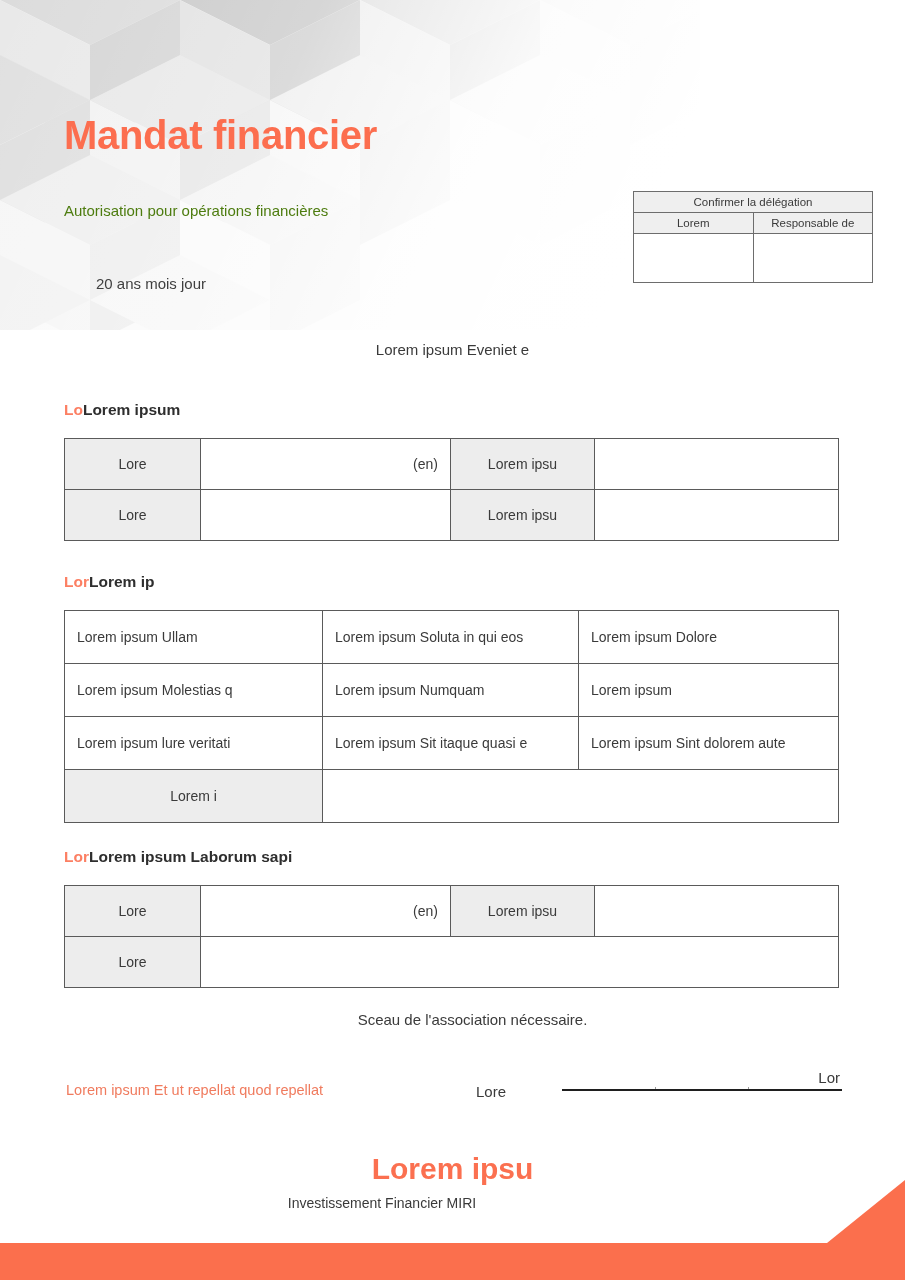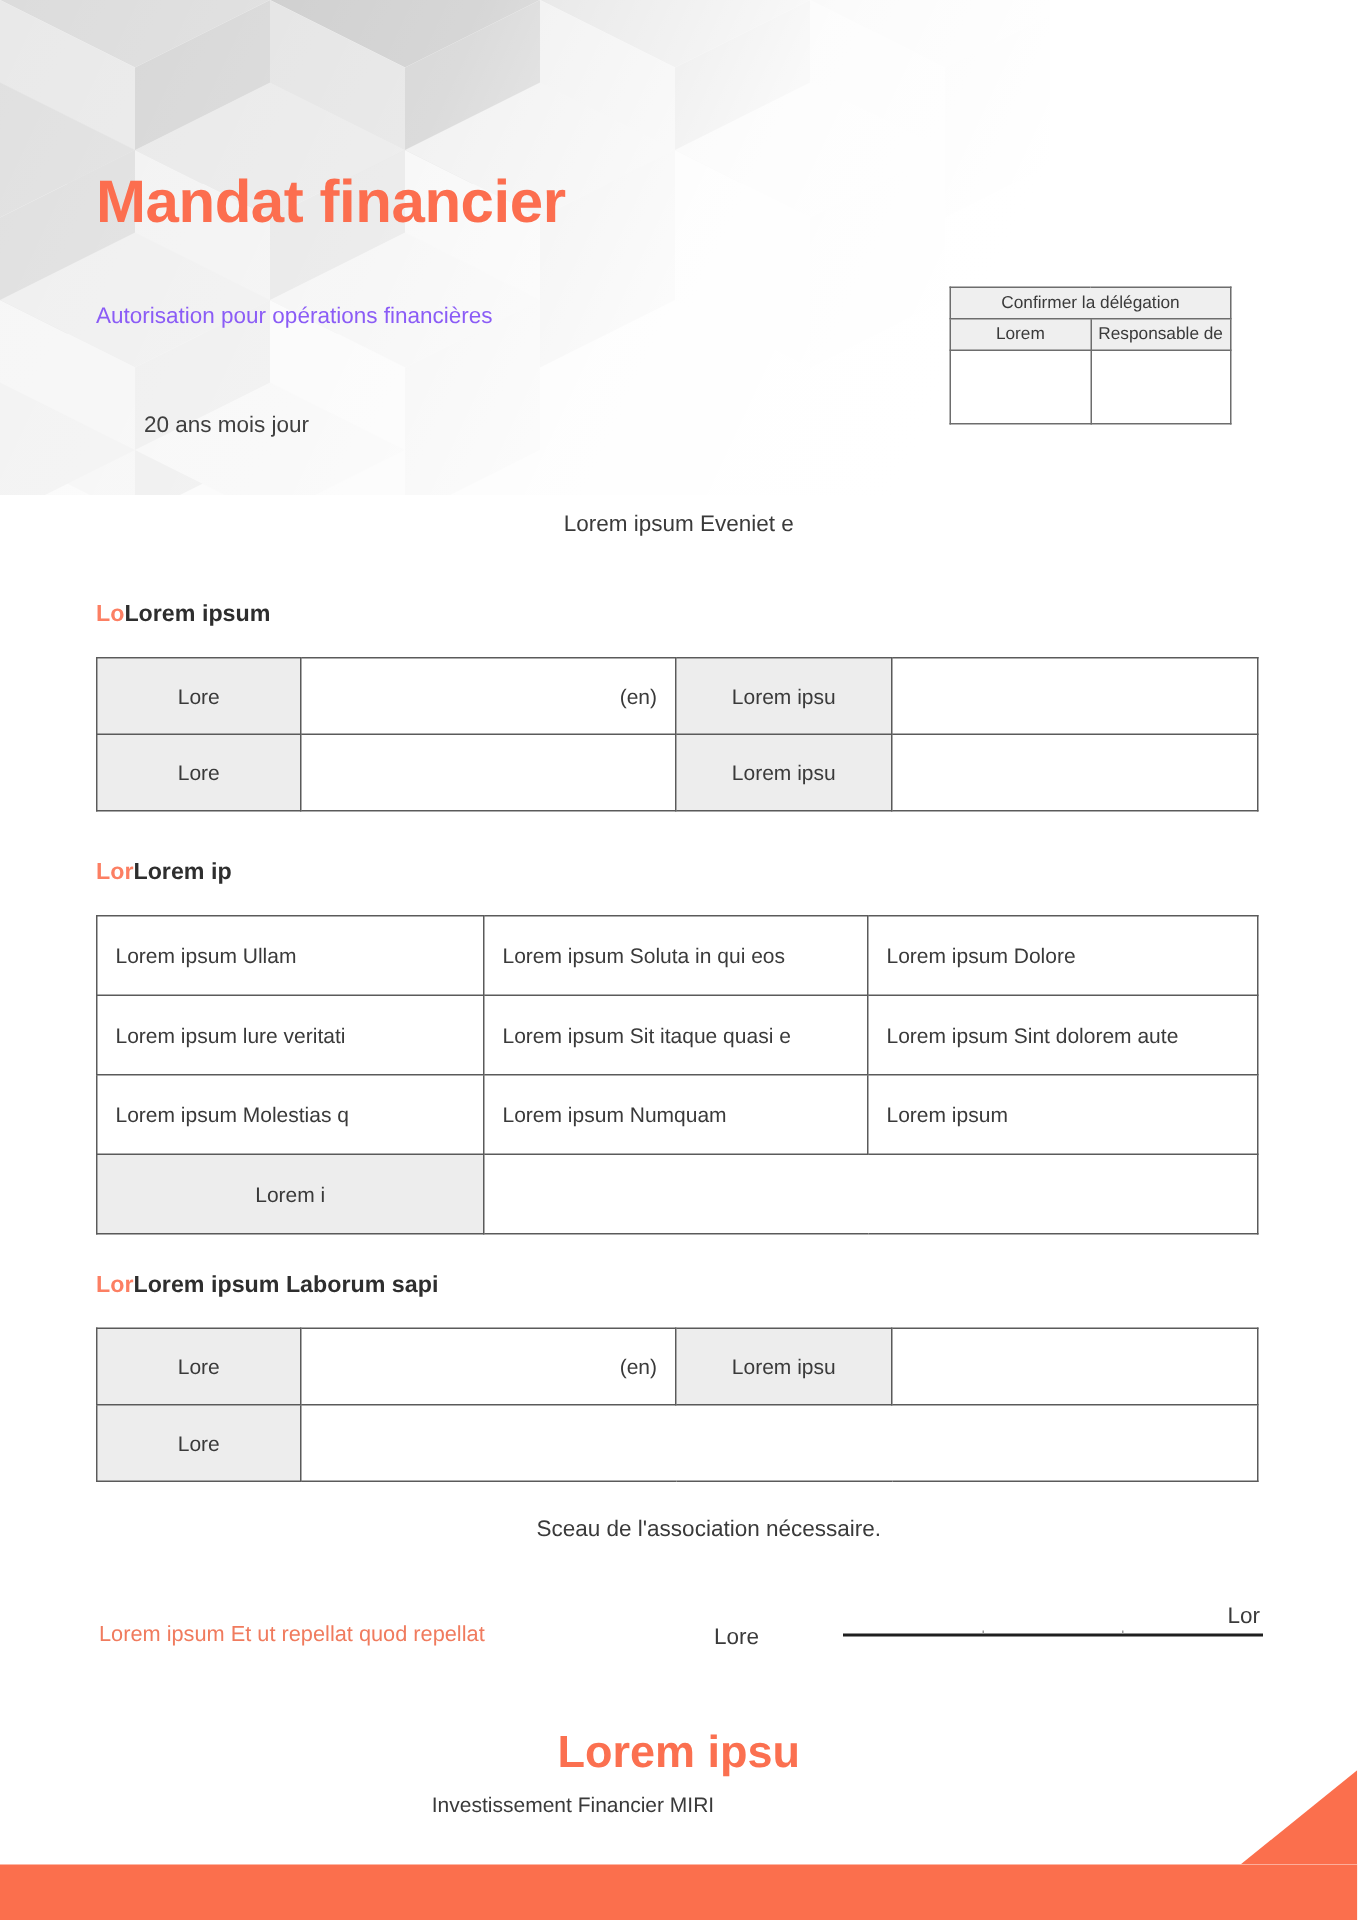"Autorisation pour opérations financières" .doc-subtitle { color: #8b5cf6 -> #4d7c0f }
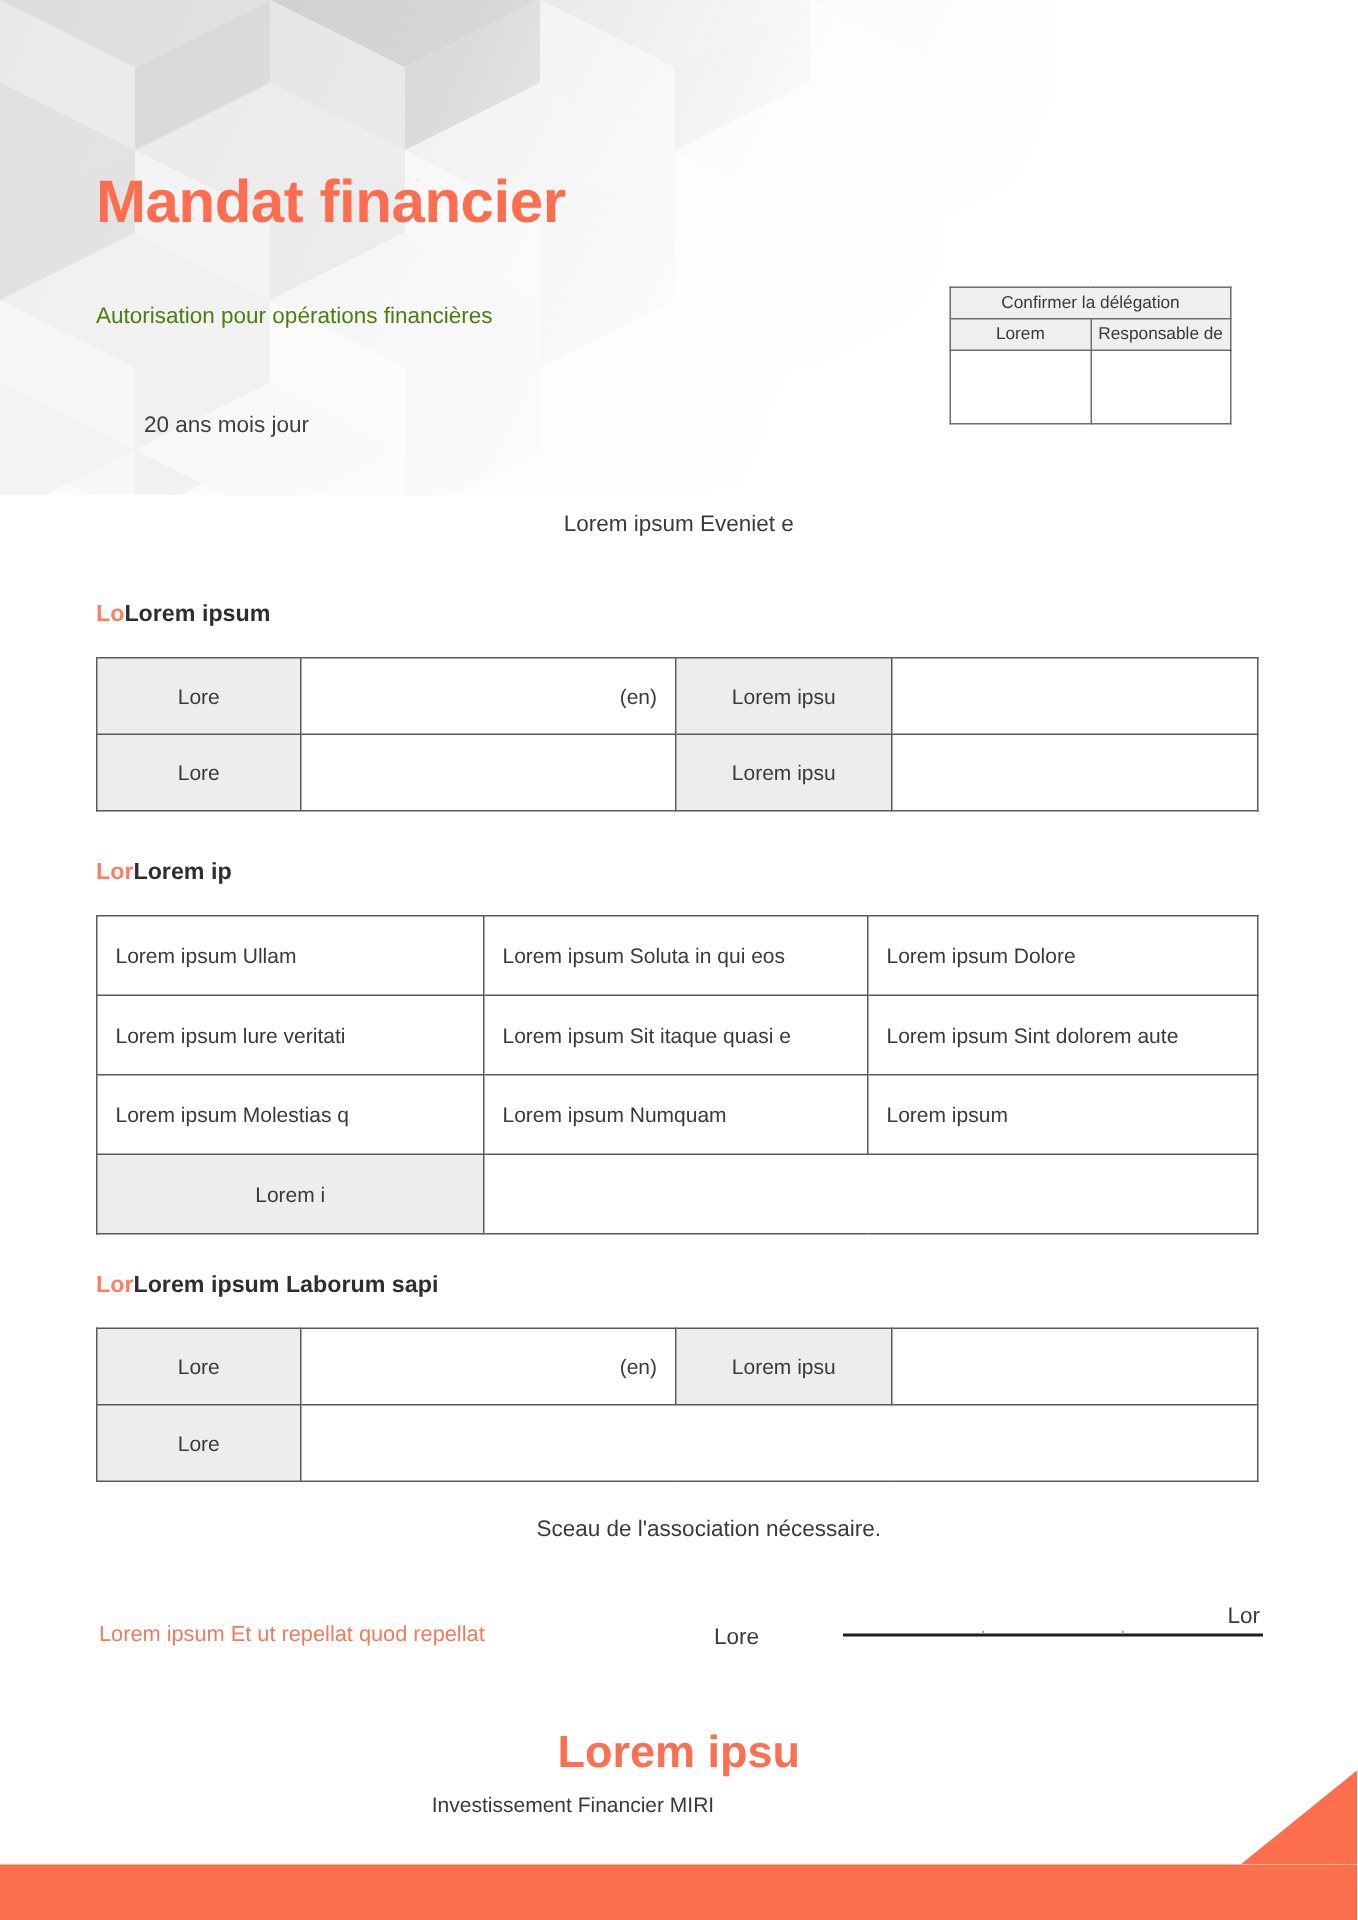"Confirmer la délégation" #delegation-box { width: 188px -> 240px }
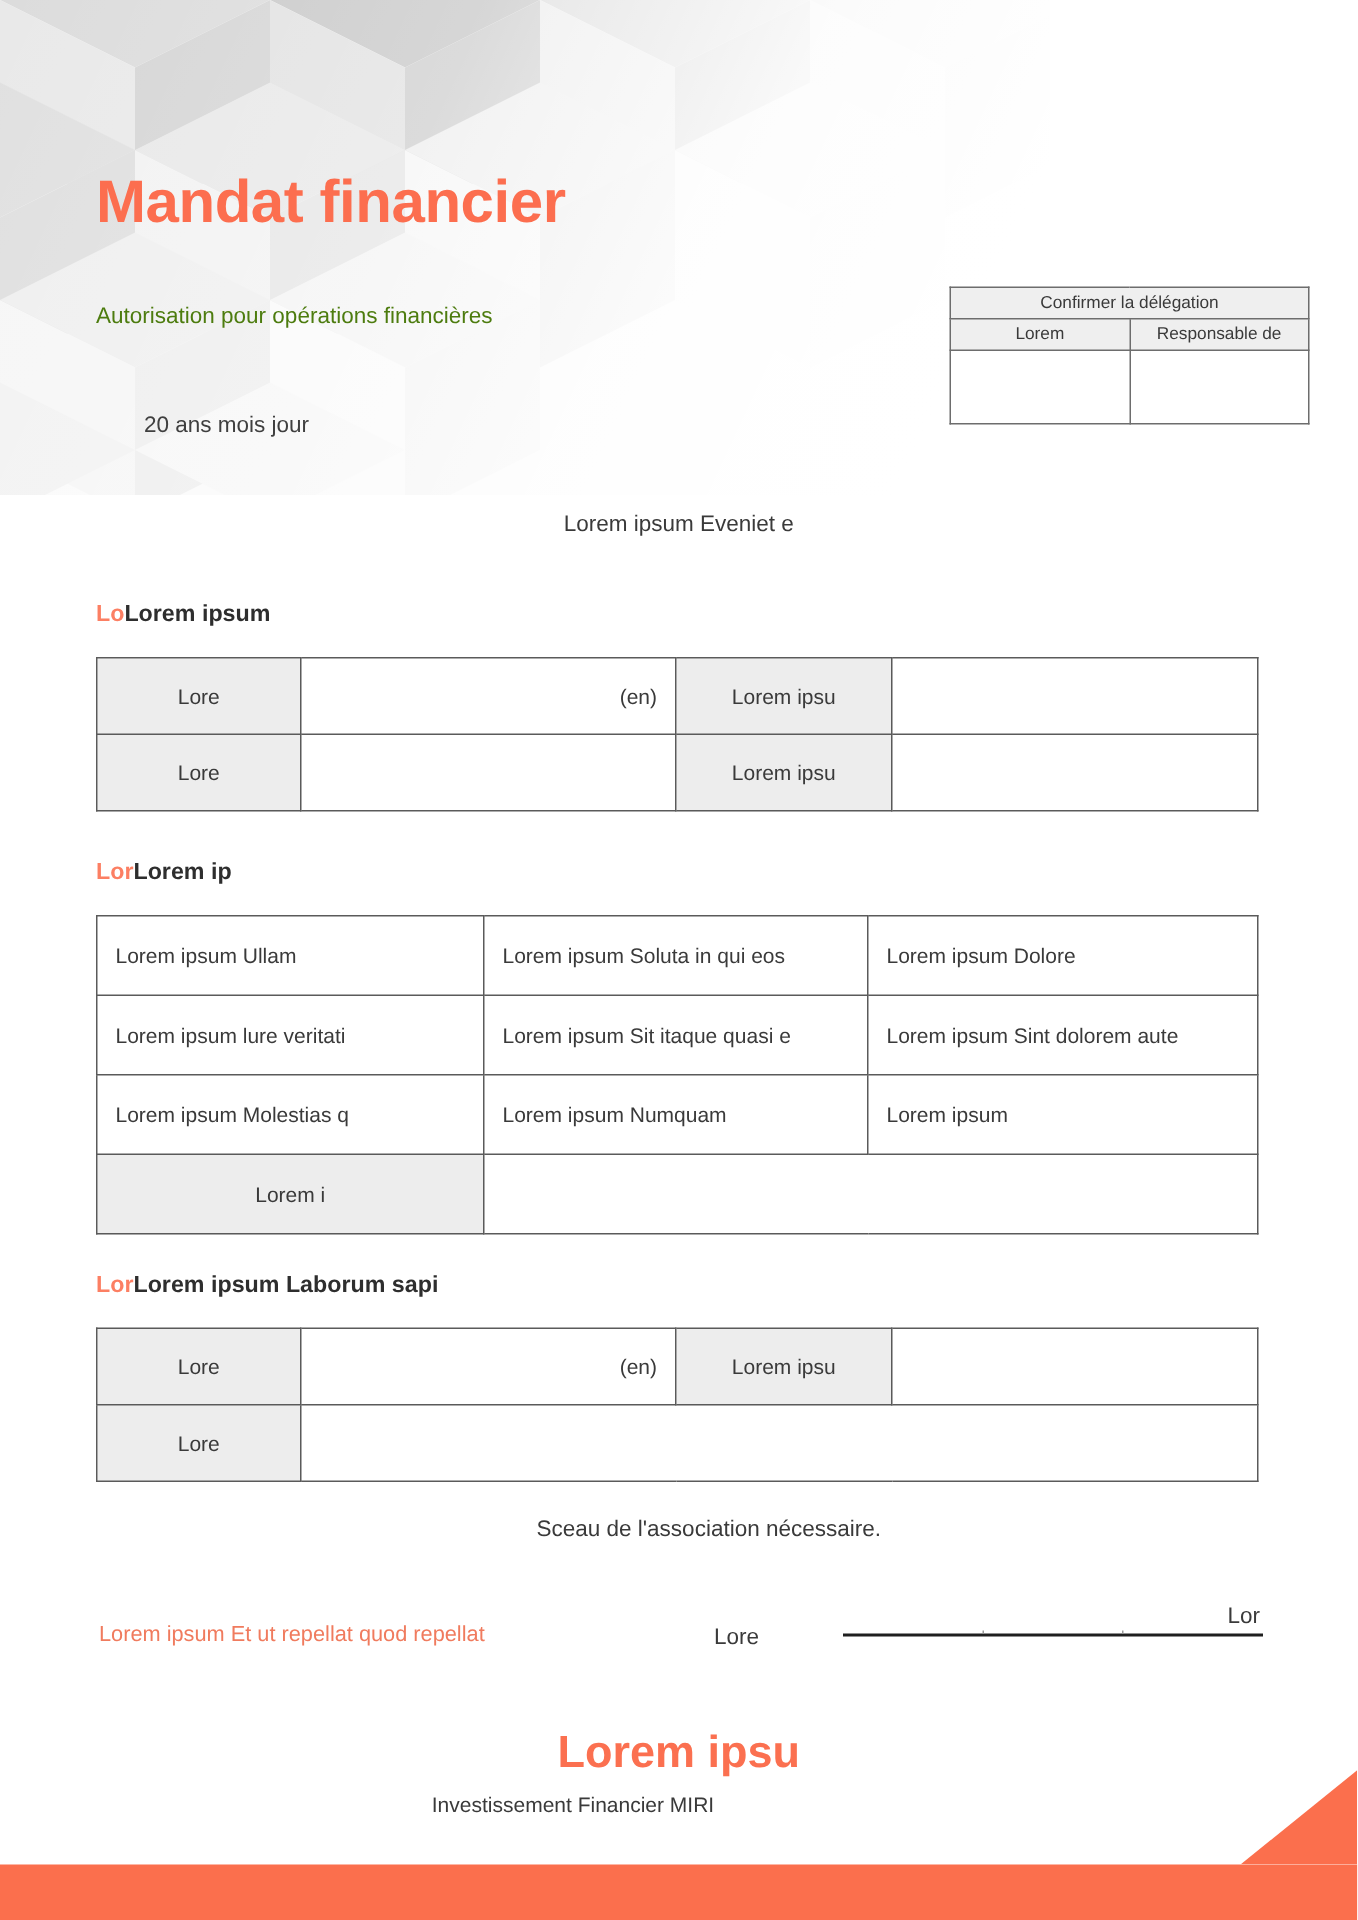"Lorem ipsum lure veritati" tr { order: before "Lorem ipsum Molestias q" -> after "Lorem ipsum Molestias q" }
